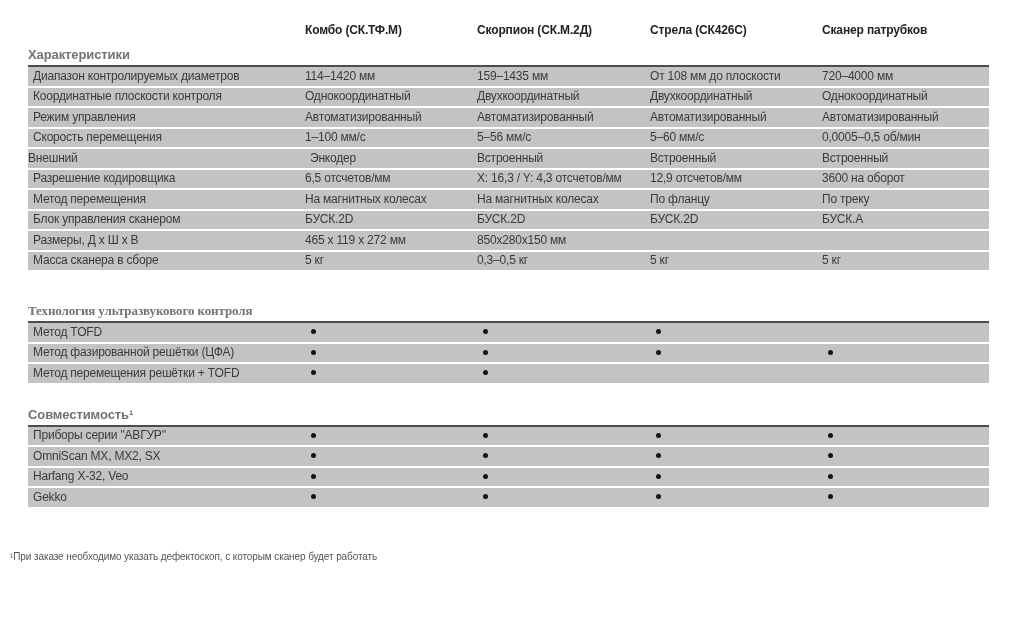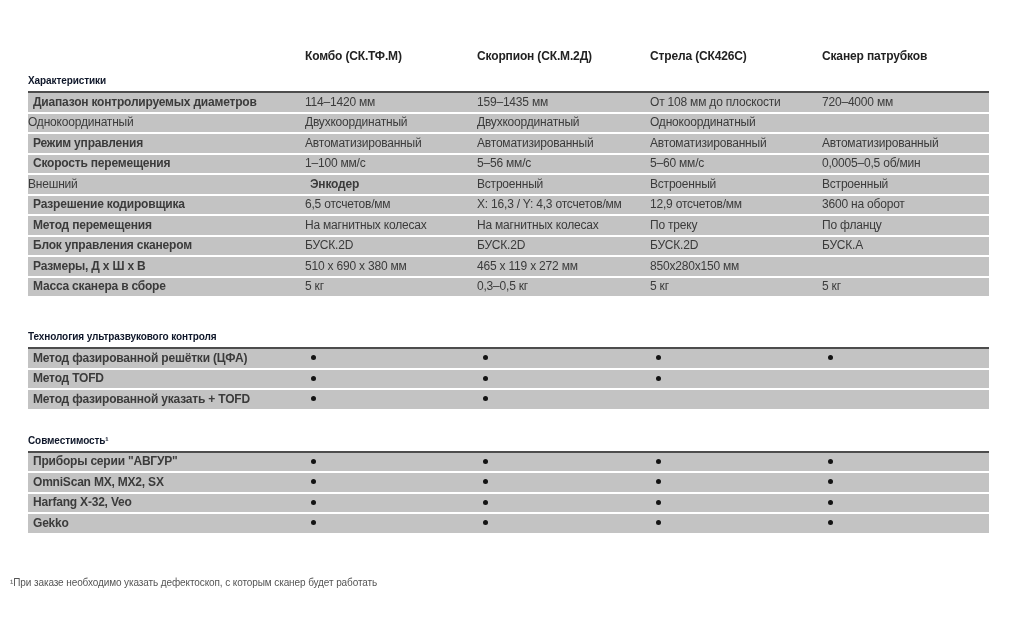"Комбо (СК.ТФ.М)" .content { padding-top: 48px -> 22px }
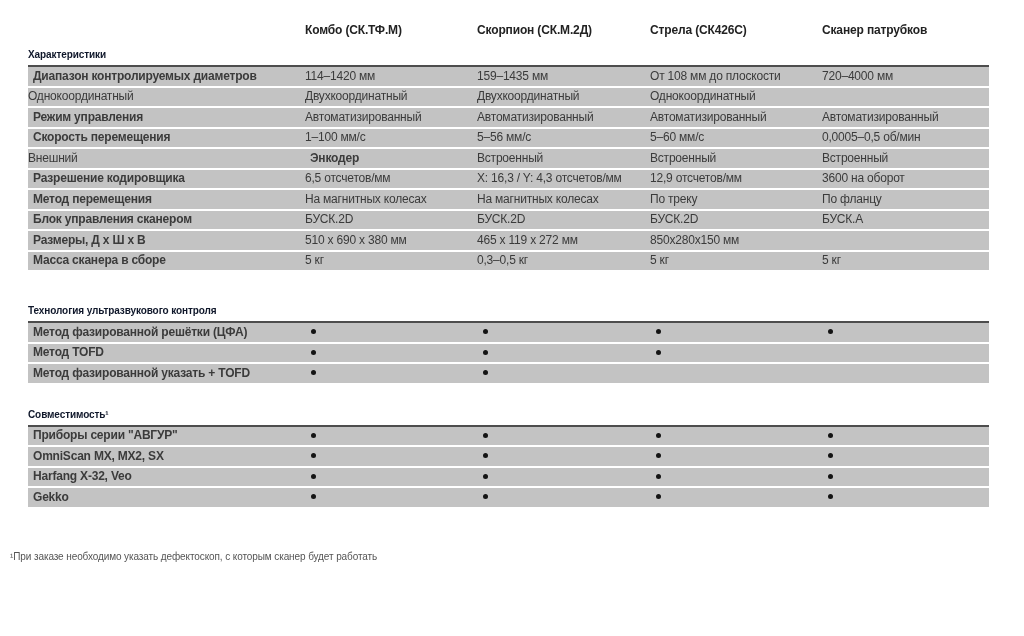"Характеристики" .sec-title { color: #0f172a -> #737373; font-size: 10px -> 13px }
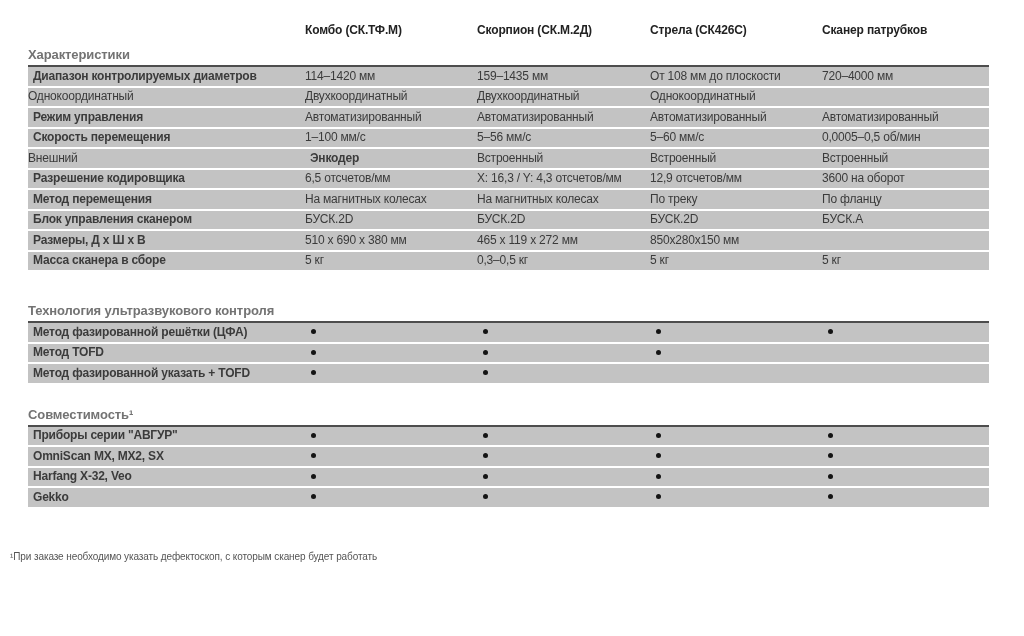"Диапазон контролируемых диаметров" .label-cell { font-weight: bold -> none }
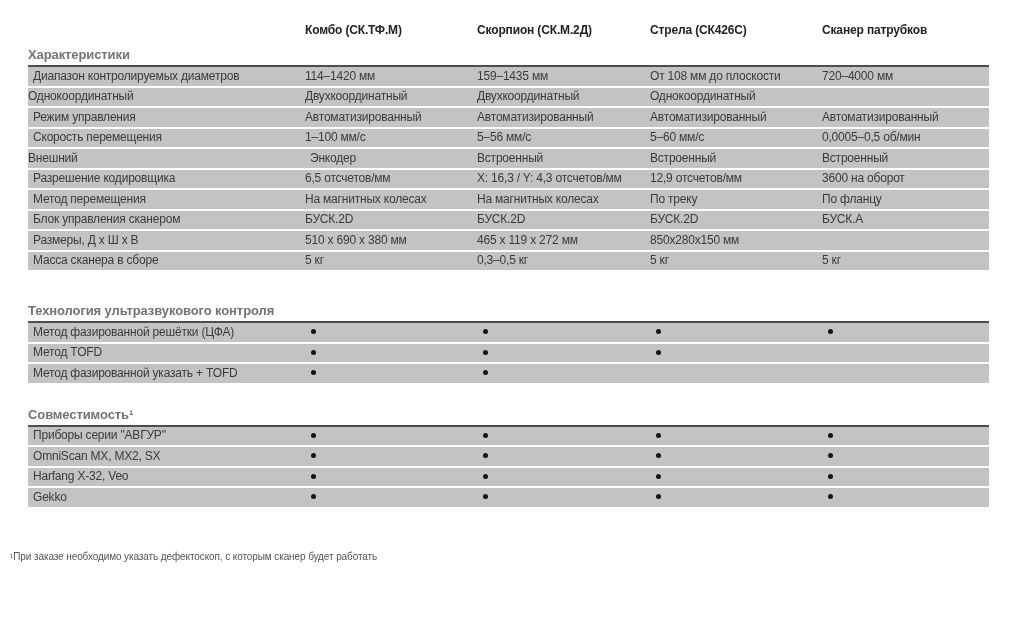"Координатные плоскости контроля" div.cell { html: none -> <div>Координатные плоскости контроля</div> }
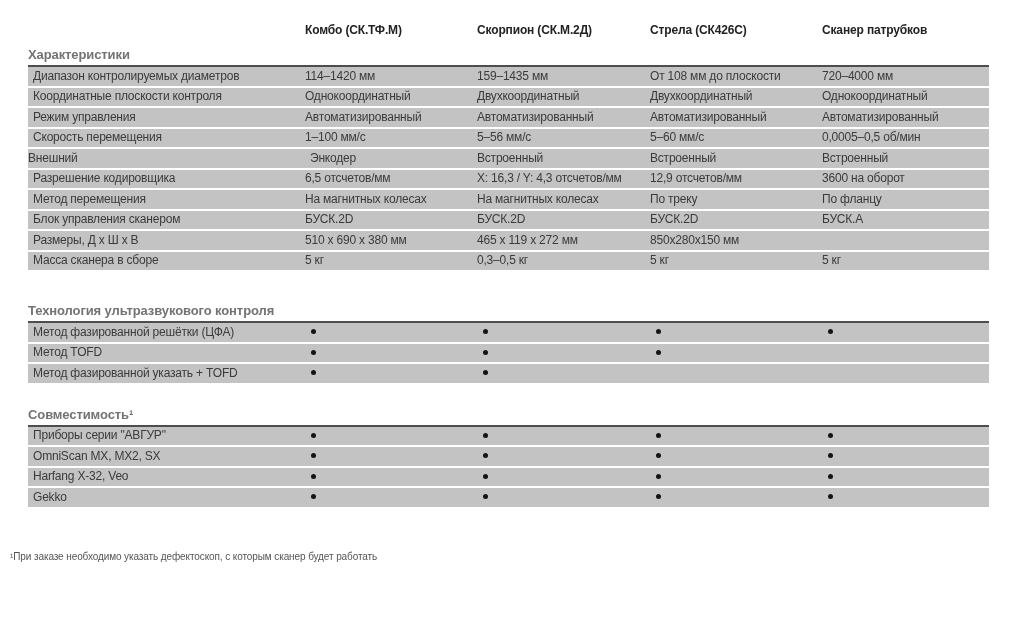"По треку" div.cell { order: before "По фланцу" -> after "По фланцу" }
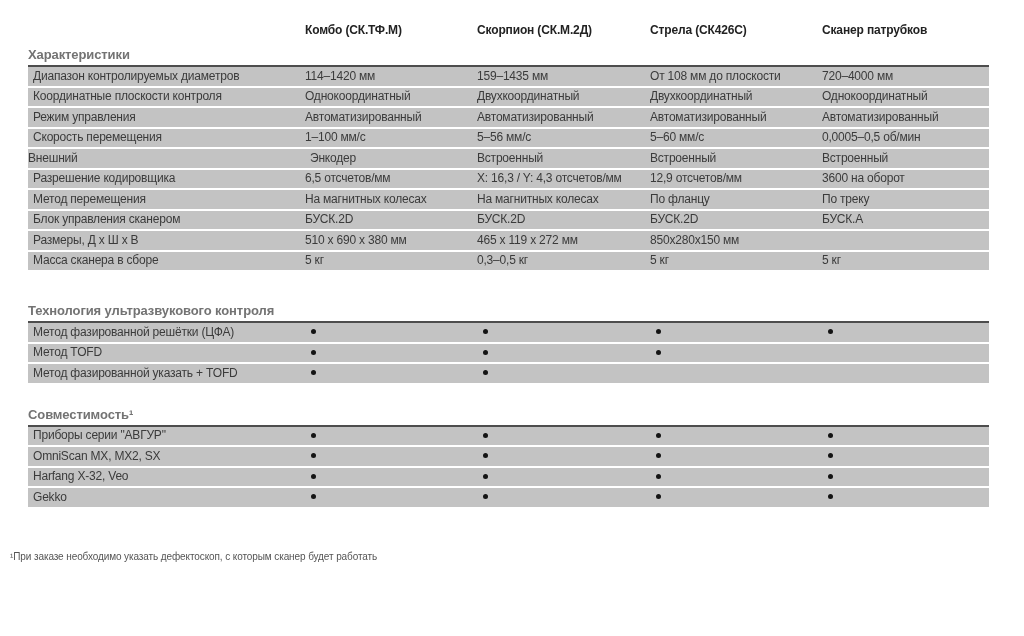"510 x 690 x 380" div.cell { html: <div>510 x 690 x 380 мм</div> -> none }
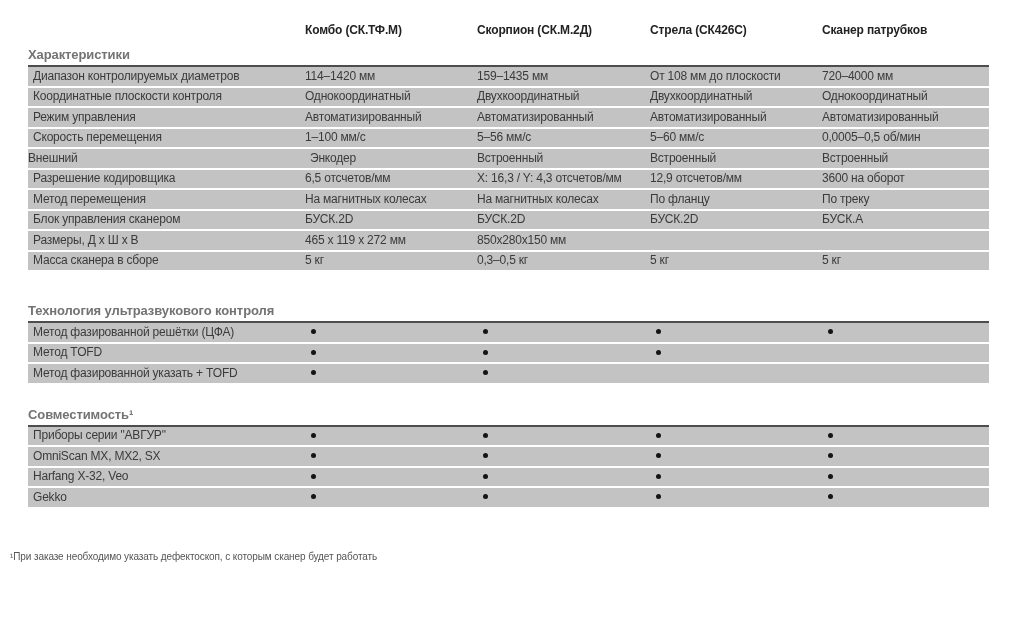"Технология ультразвукового контроля" .section:nth-of-type(2) .sec-title { font-family: none -> Liberation Serif, serif }
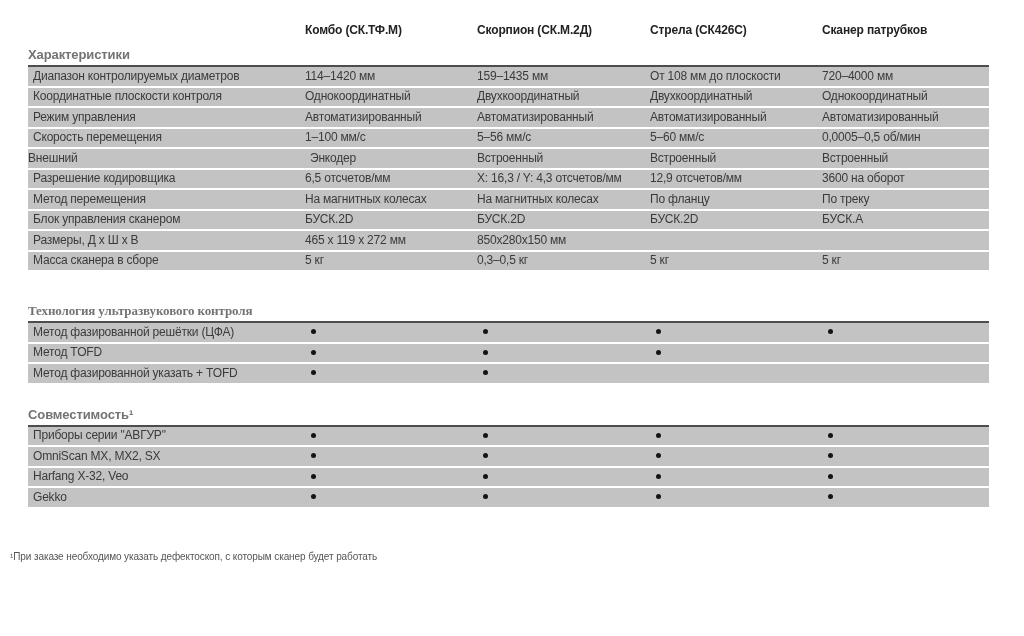"Метод фазированной решётки (ЦФА)" div.t-row { order: before "Метод TOFD" -> after "Метод TOFD" }
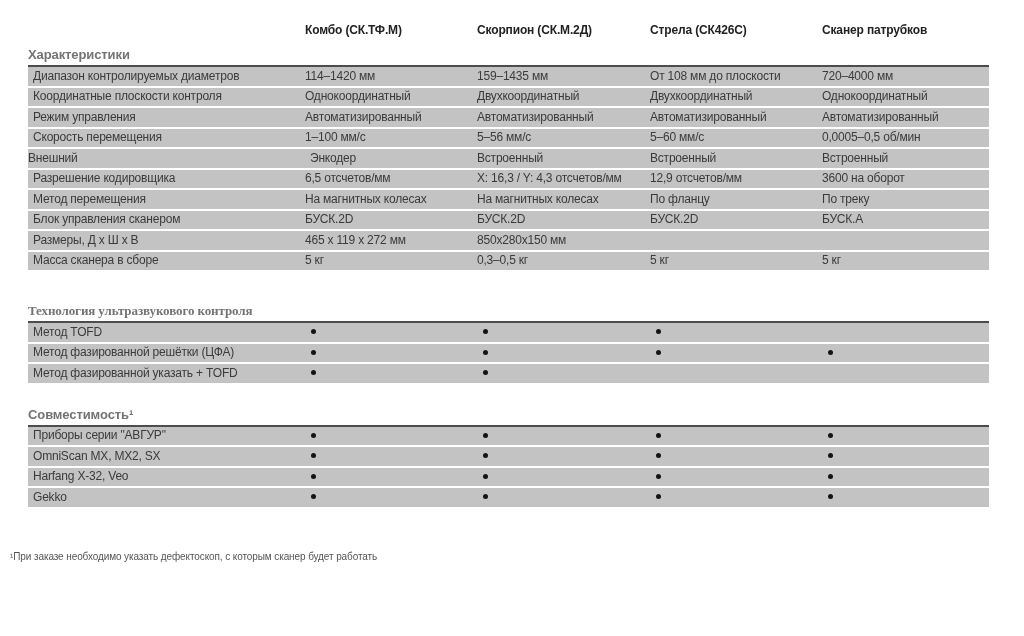"Метод фазированной указать + TOFD" div.cell { text: фазированной указать -> перемещения решётки }
